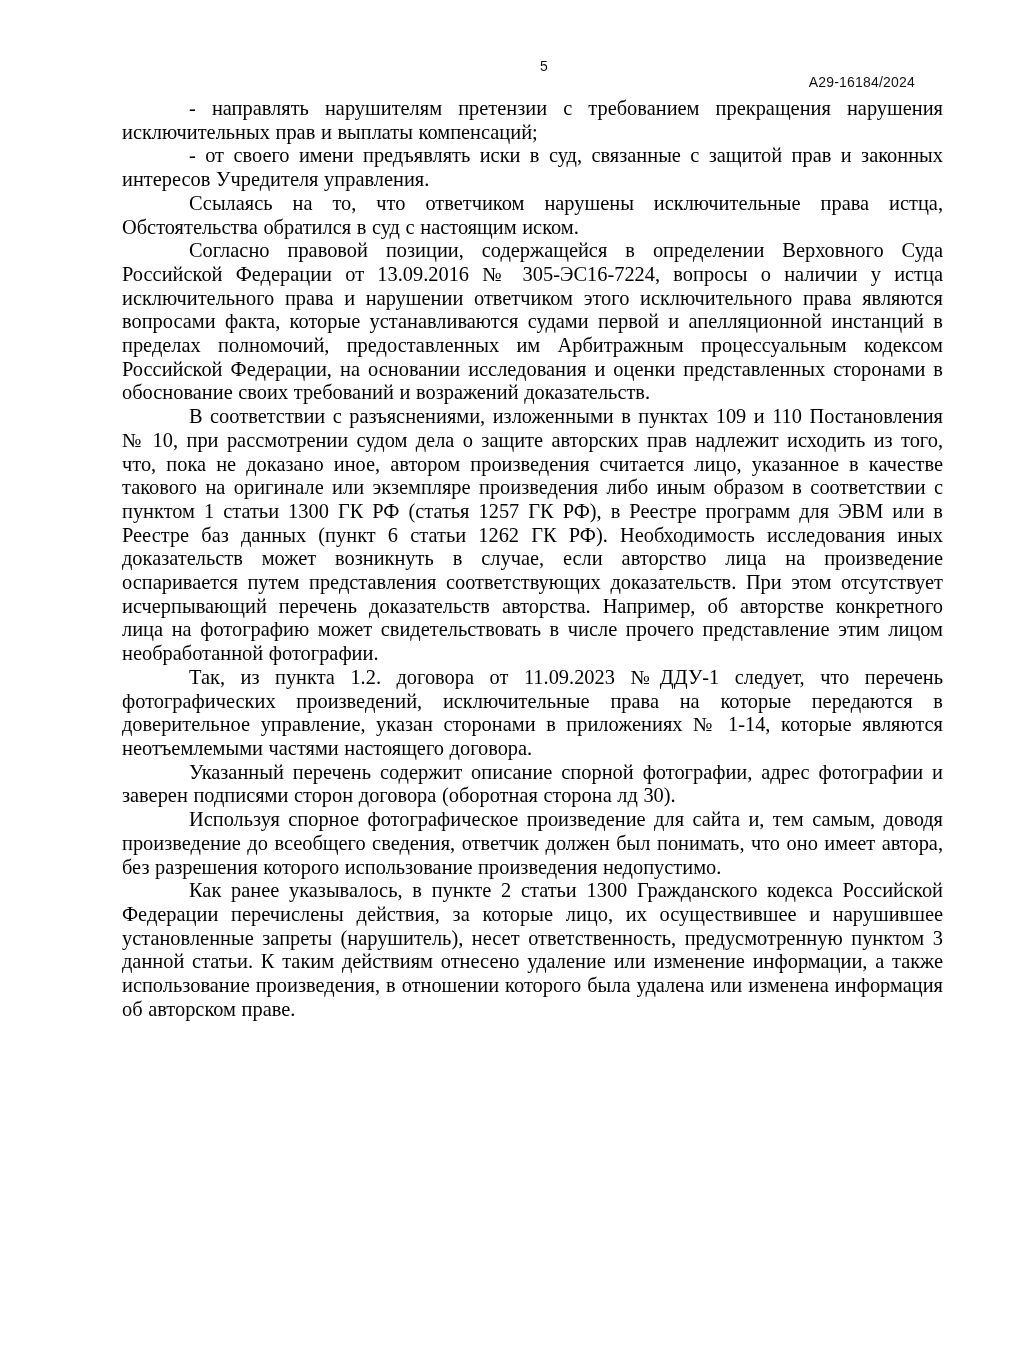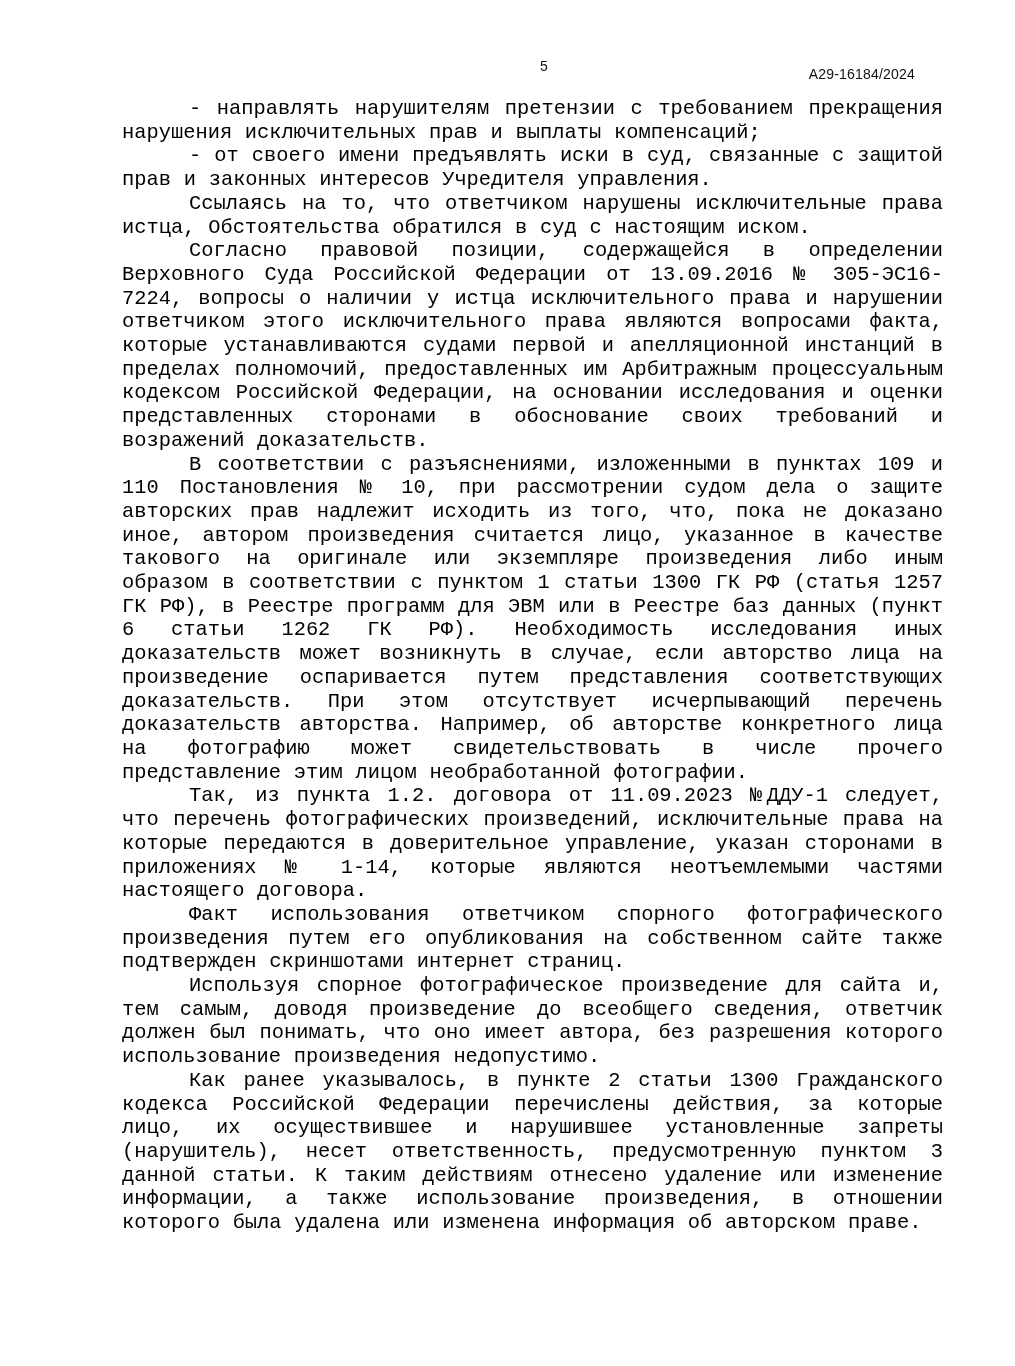"А29-16184/2024" .case-num { top: 8px -> 16px }
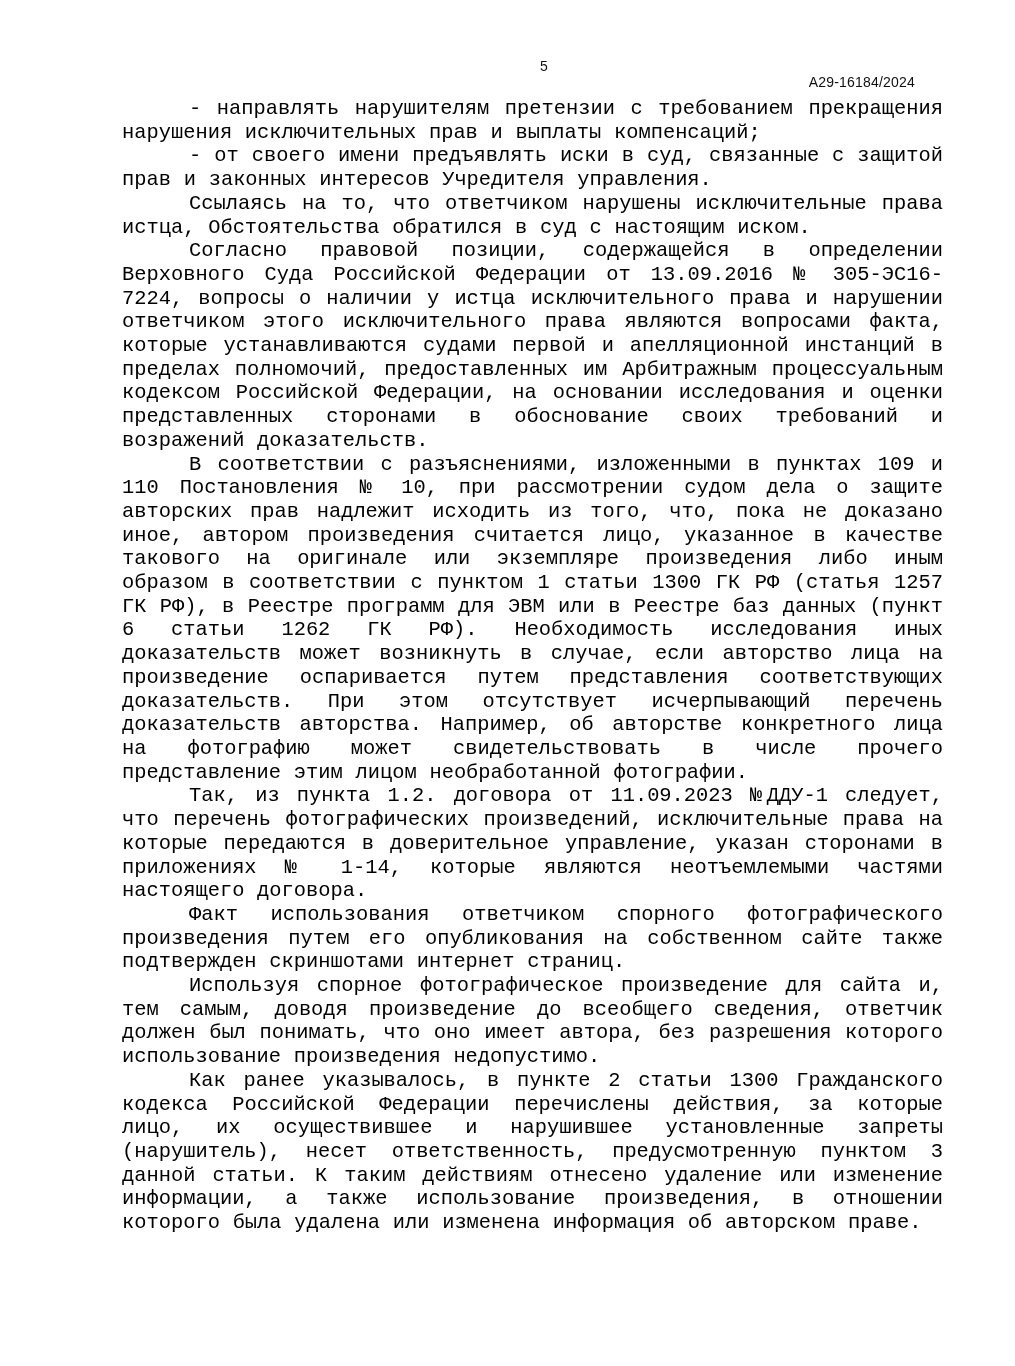"- направлять нарушителям претензии с" .content { font-family: Liberation Mono, monospace -> Liberation Serif, serif }
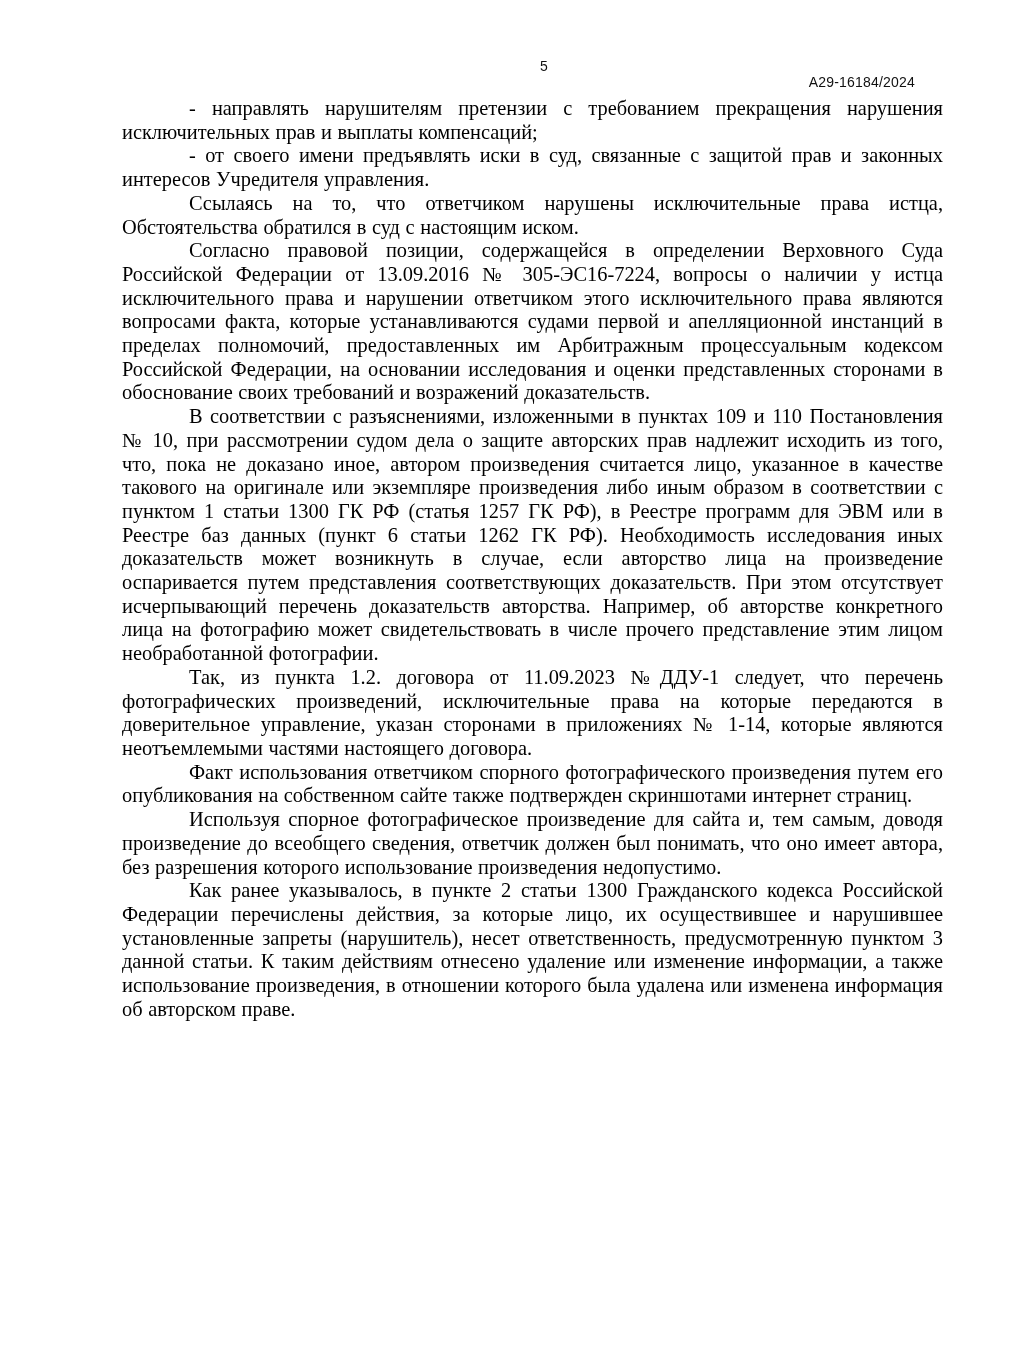"Указанный перечень содержит описание" p.para { html: none -> <p>Указанный перечень содержит описание спорной фотографии, адрес фотографии и заверен подписями сторон договора (оборотная сторона лд 30).</p> }
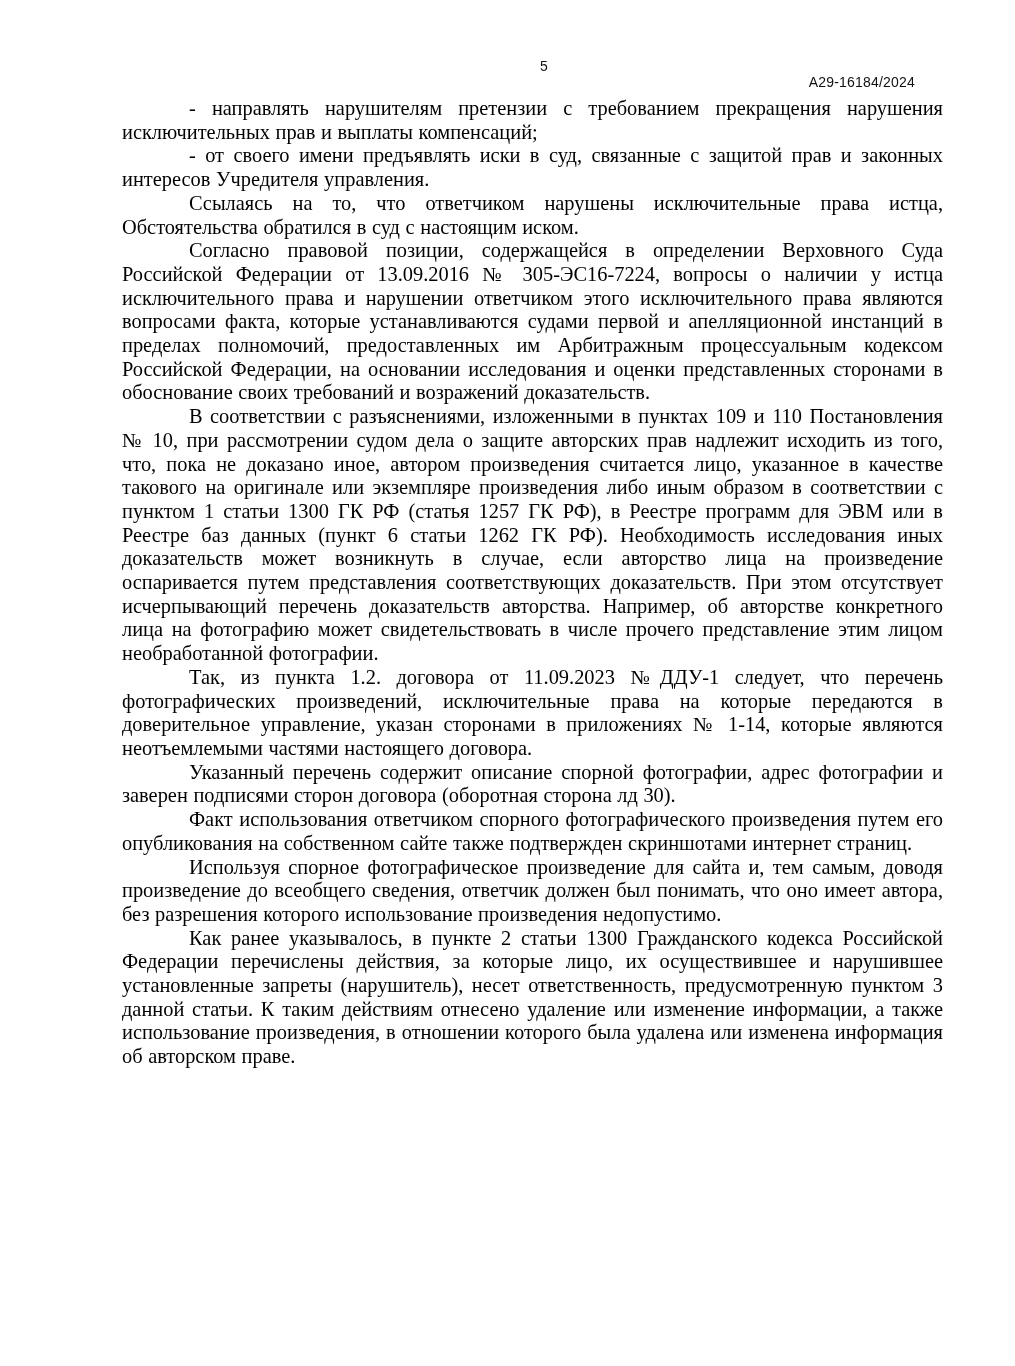"Факт использования ответчиком спорного" p.para { html: <p>Факт использования ответчиком спорного фотографического произведения путем его опубликования на собственном сайте также подтвержден скриншотами интернет страниц.</p> -> none }
